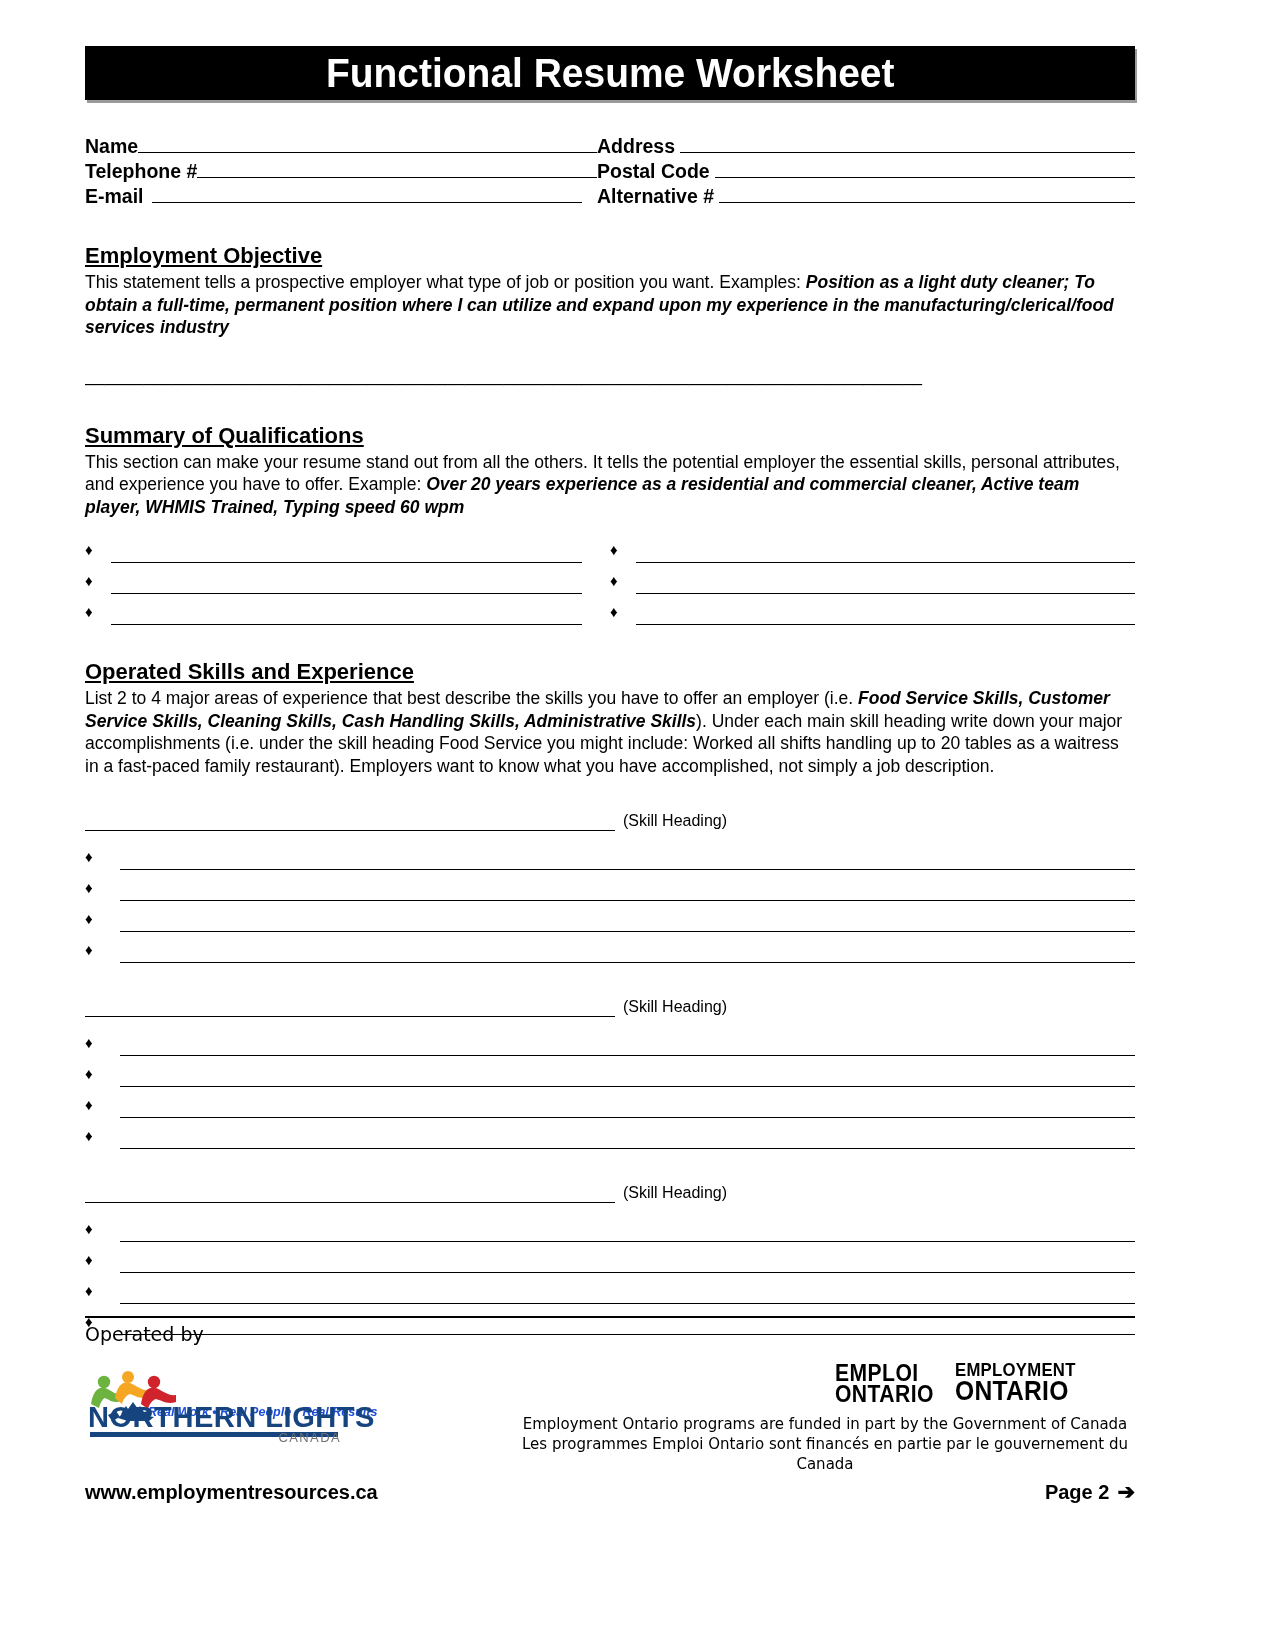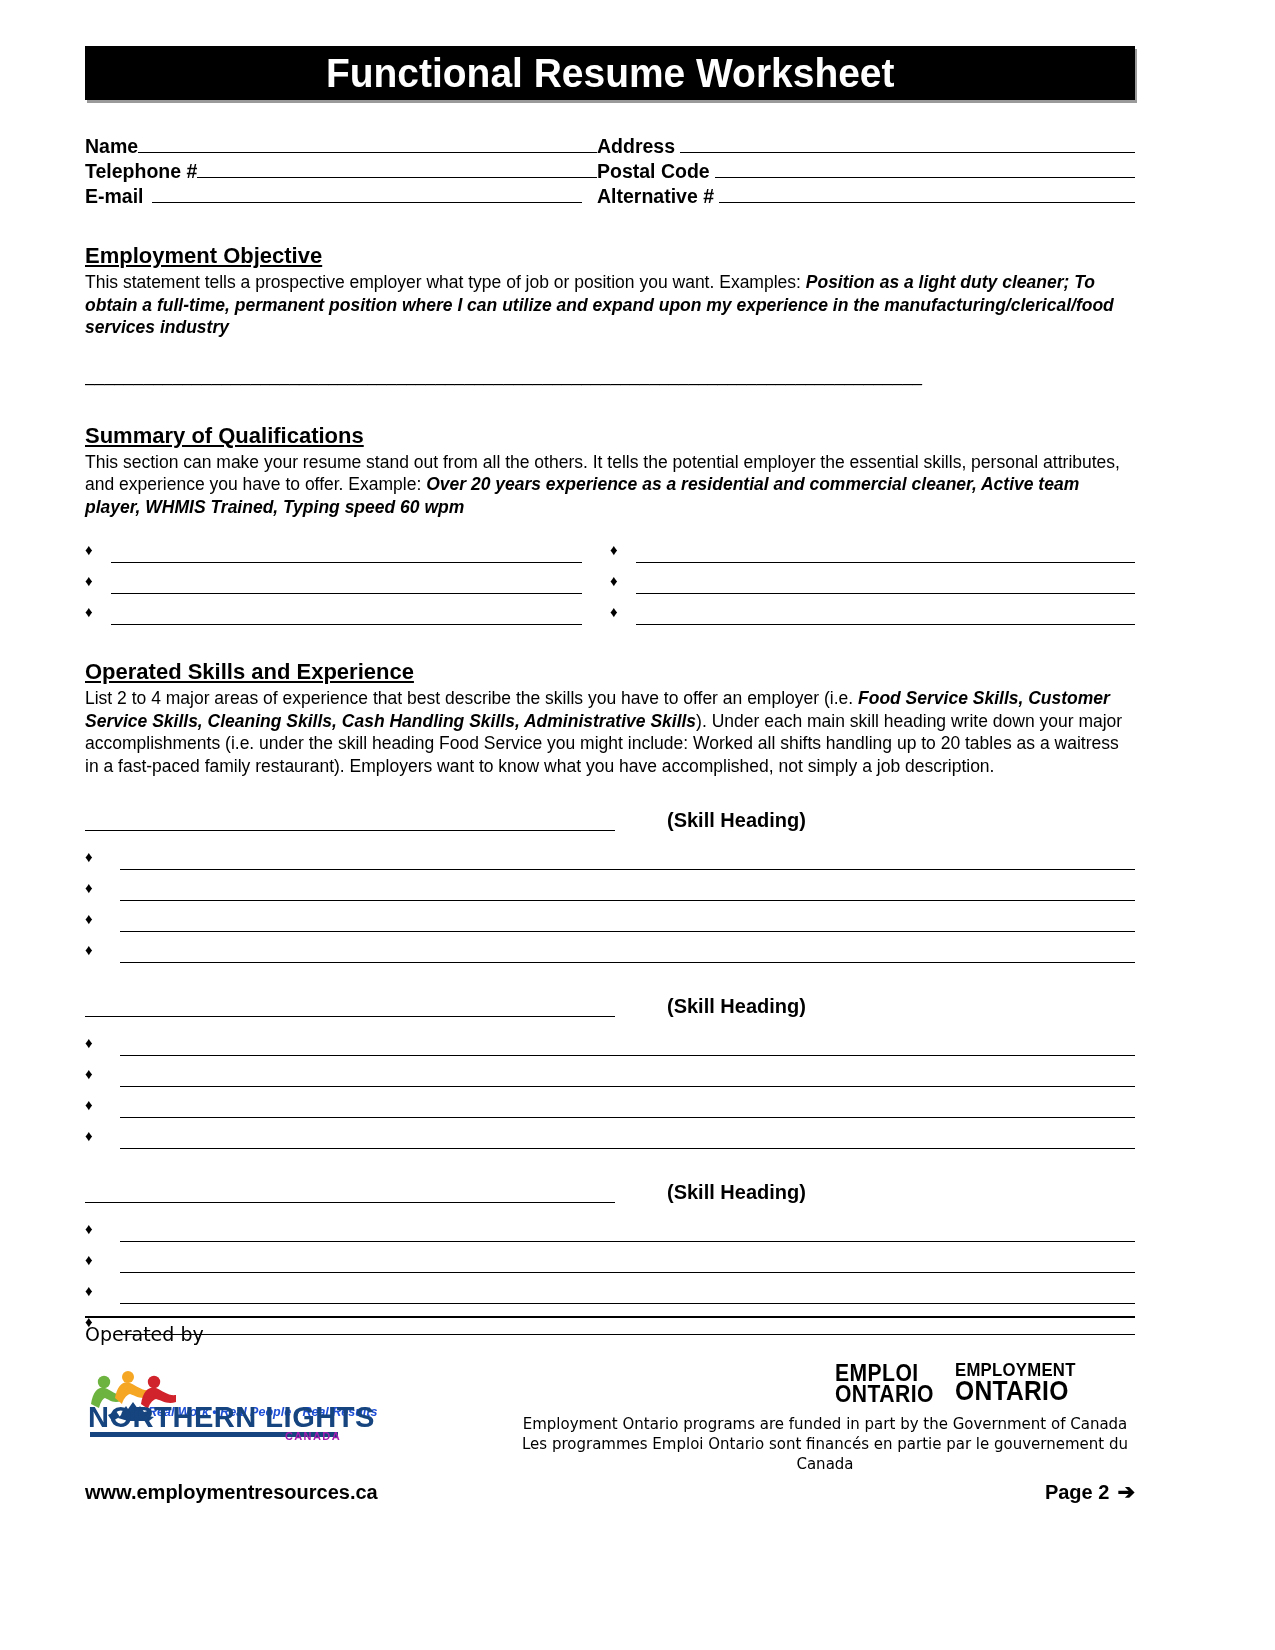"(Skill Heading)" .skill-head-label { font-size: 20px -> 16px; font-weight: bold -> normal; margin-left: 44px -> none }
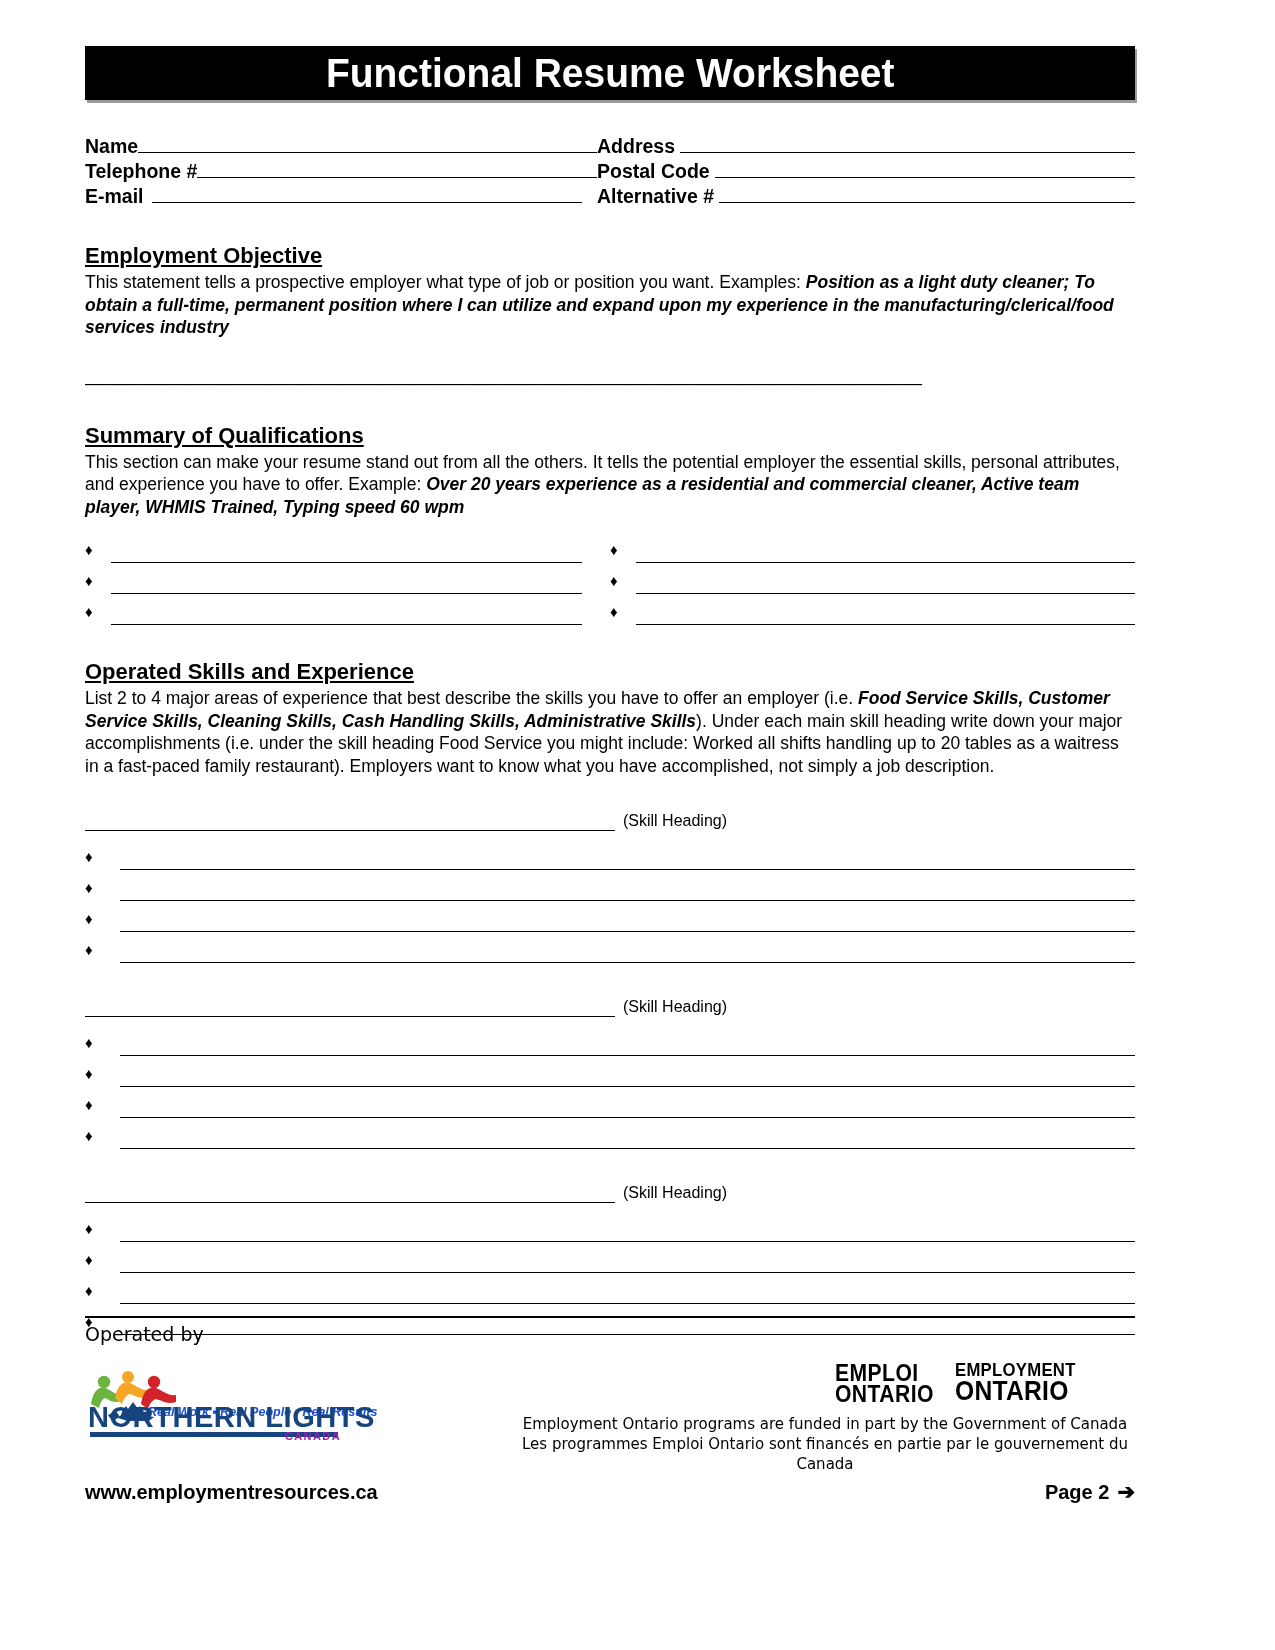"CANADA" .nl-canada { color: #a21caf -> #737373; font-size: 11px -> 13px; font-weight: bold -> normal }
